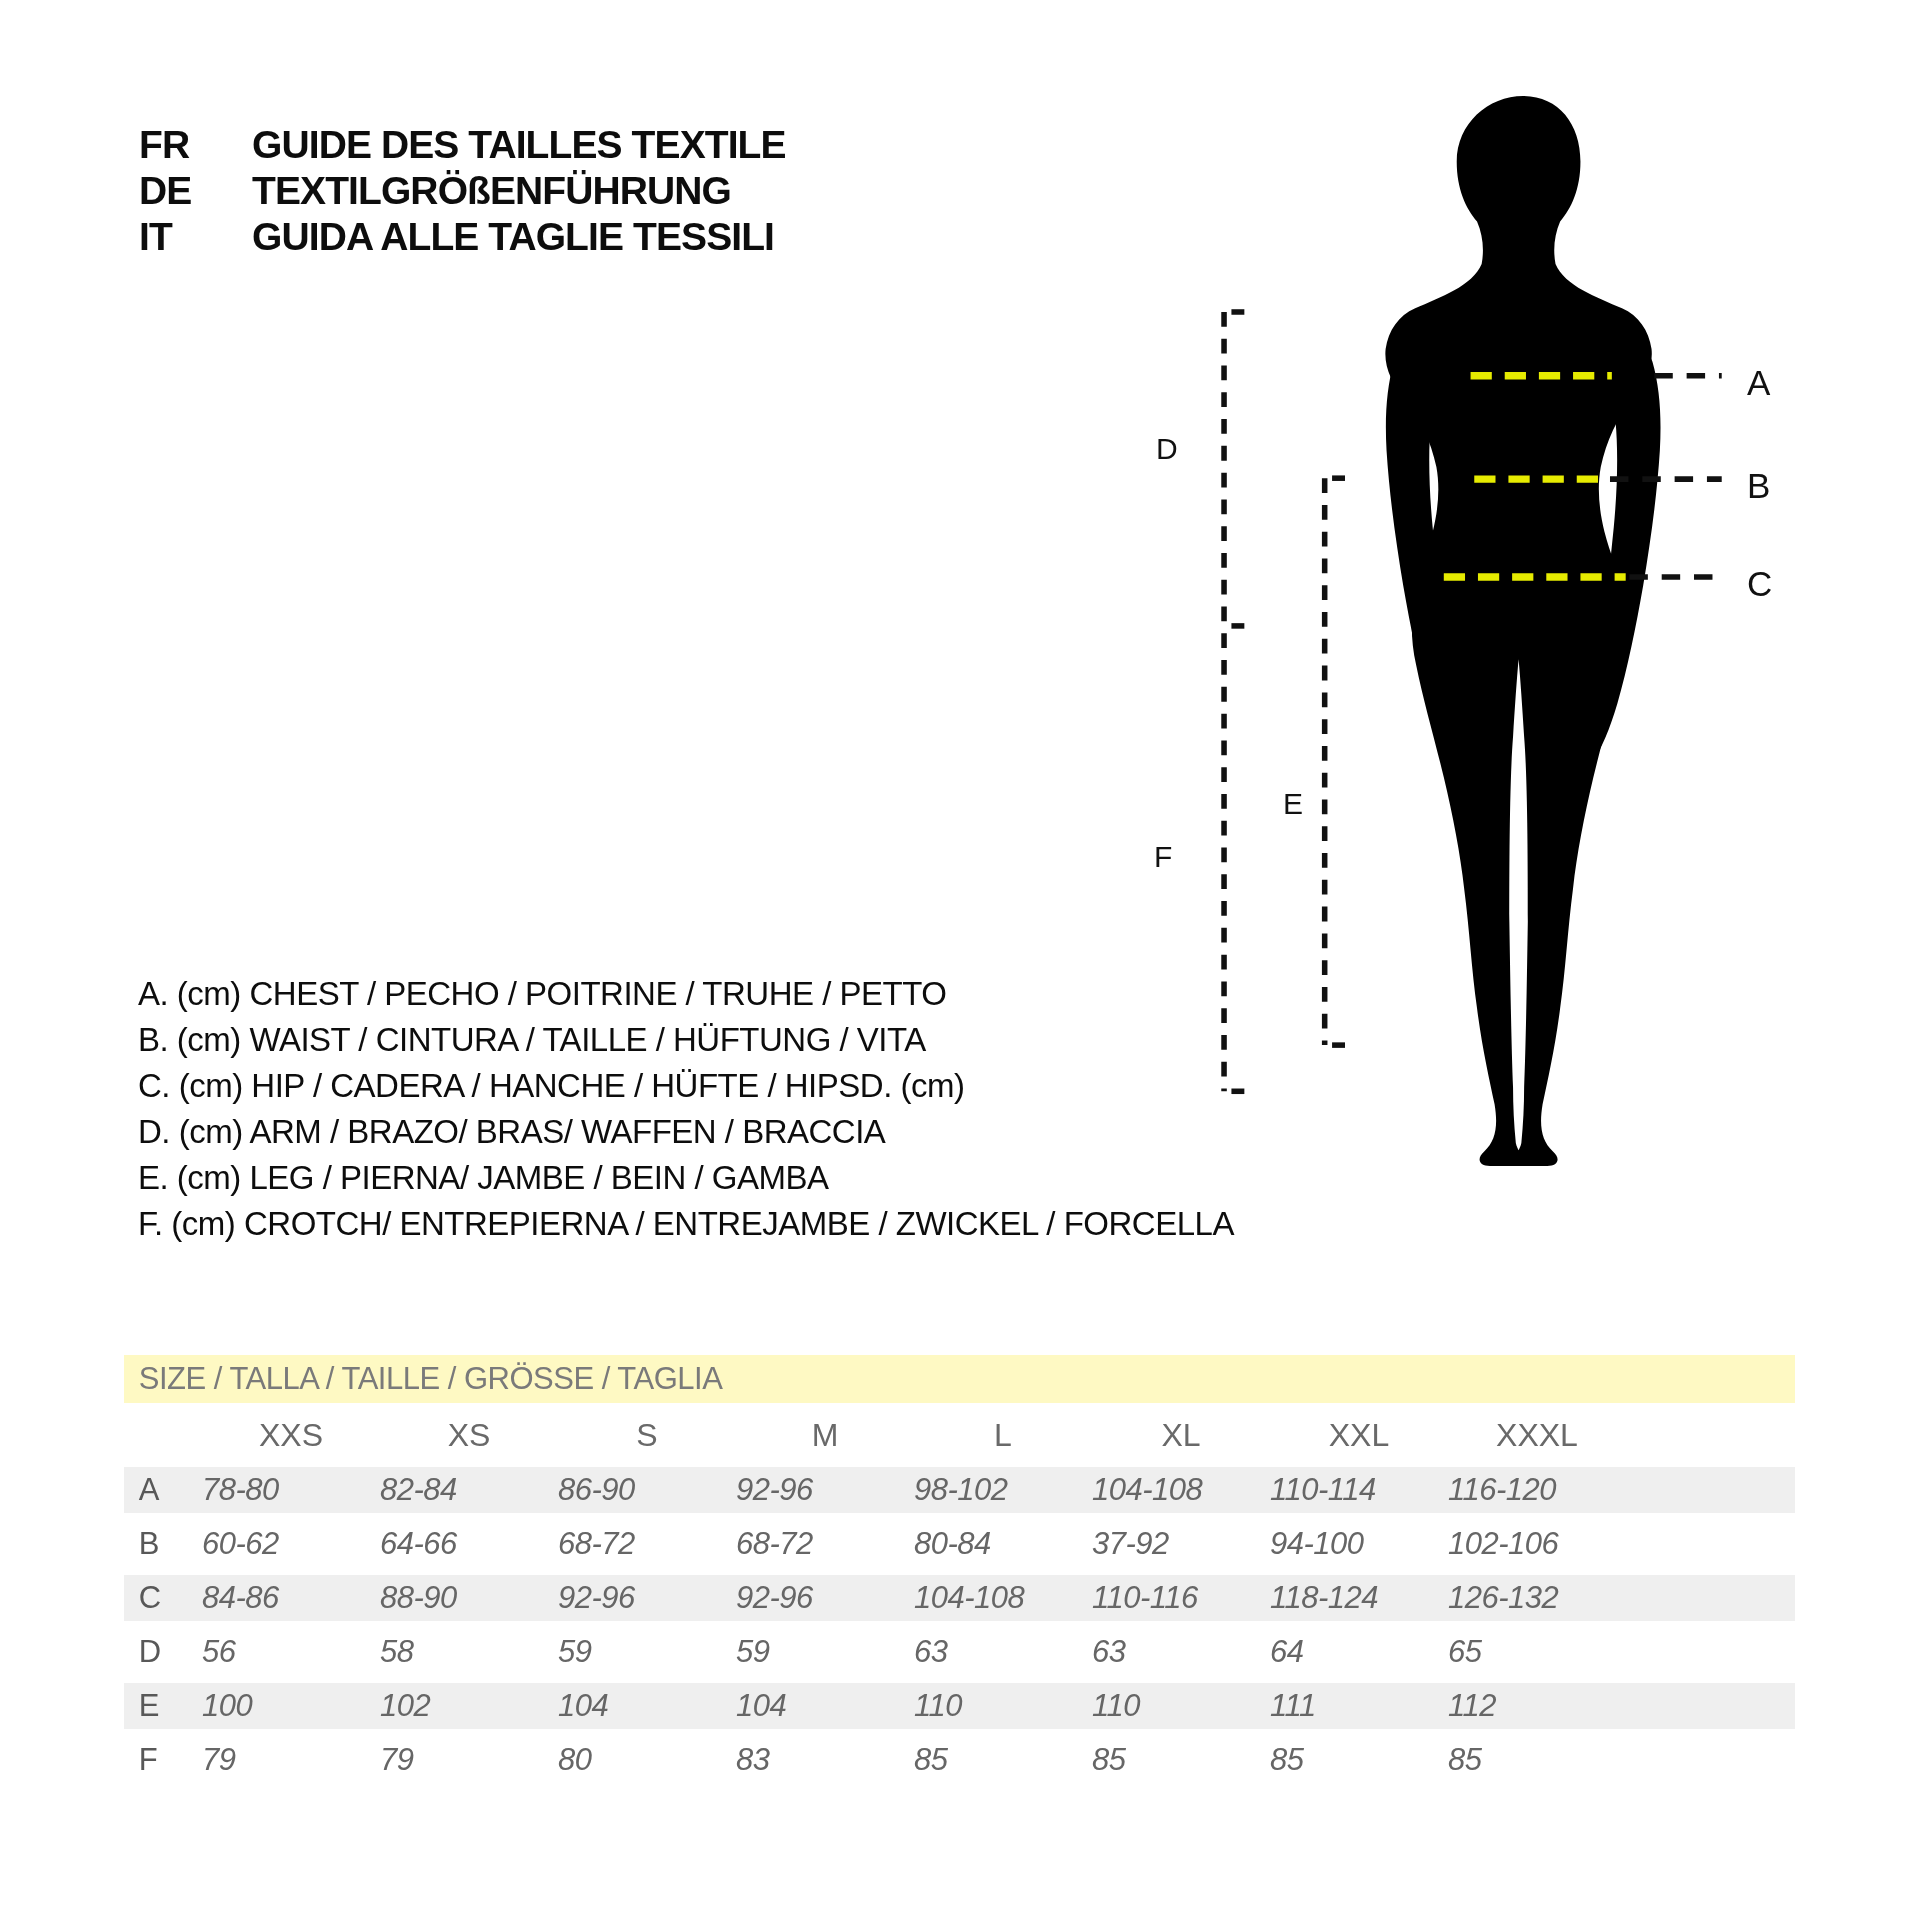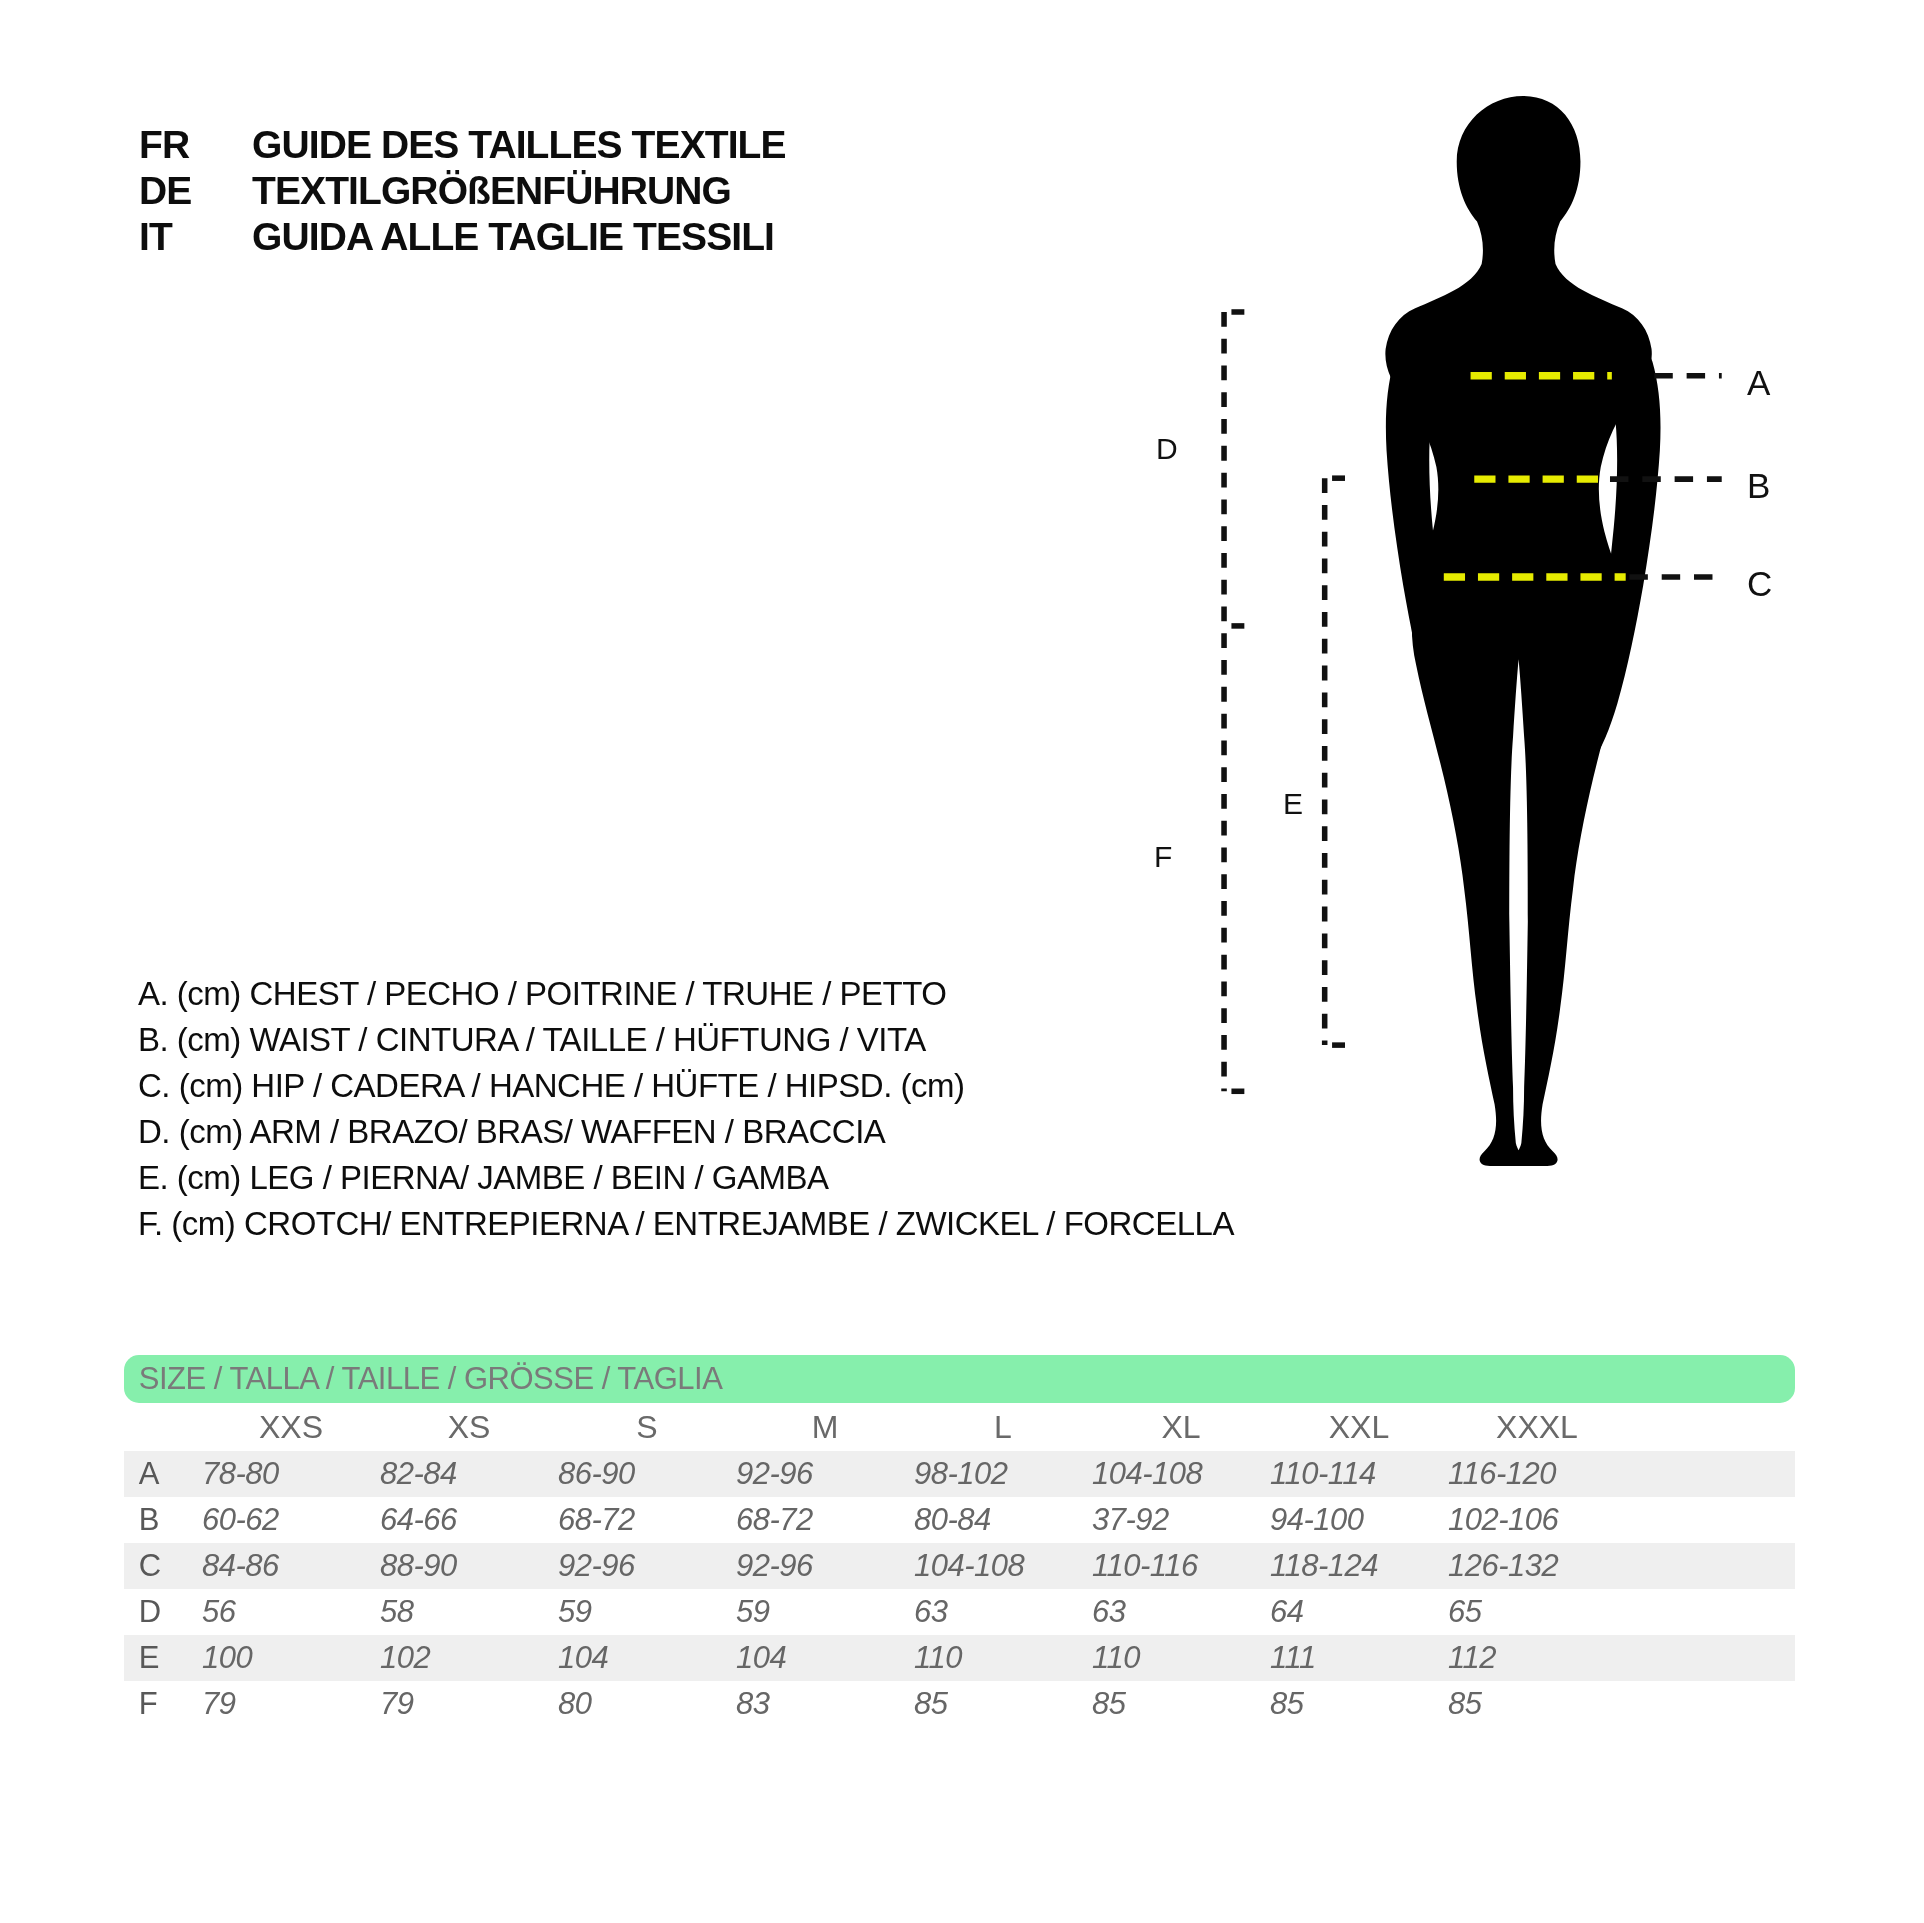"SIZE / TALLA / TAILLE" .st-band { background: #86efac -> #fef9c3; border-radius: 15px -> none }
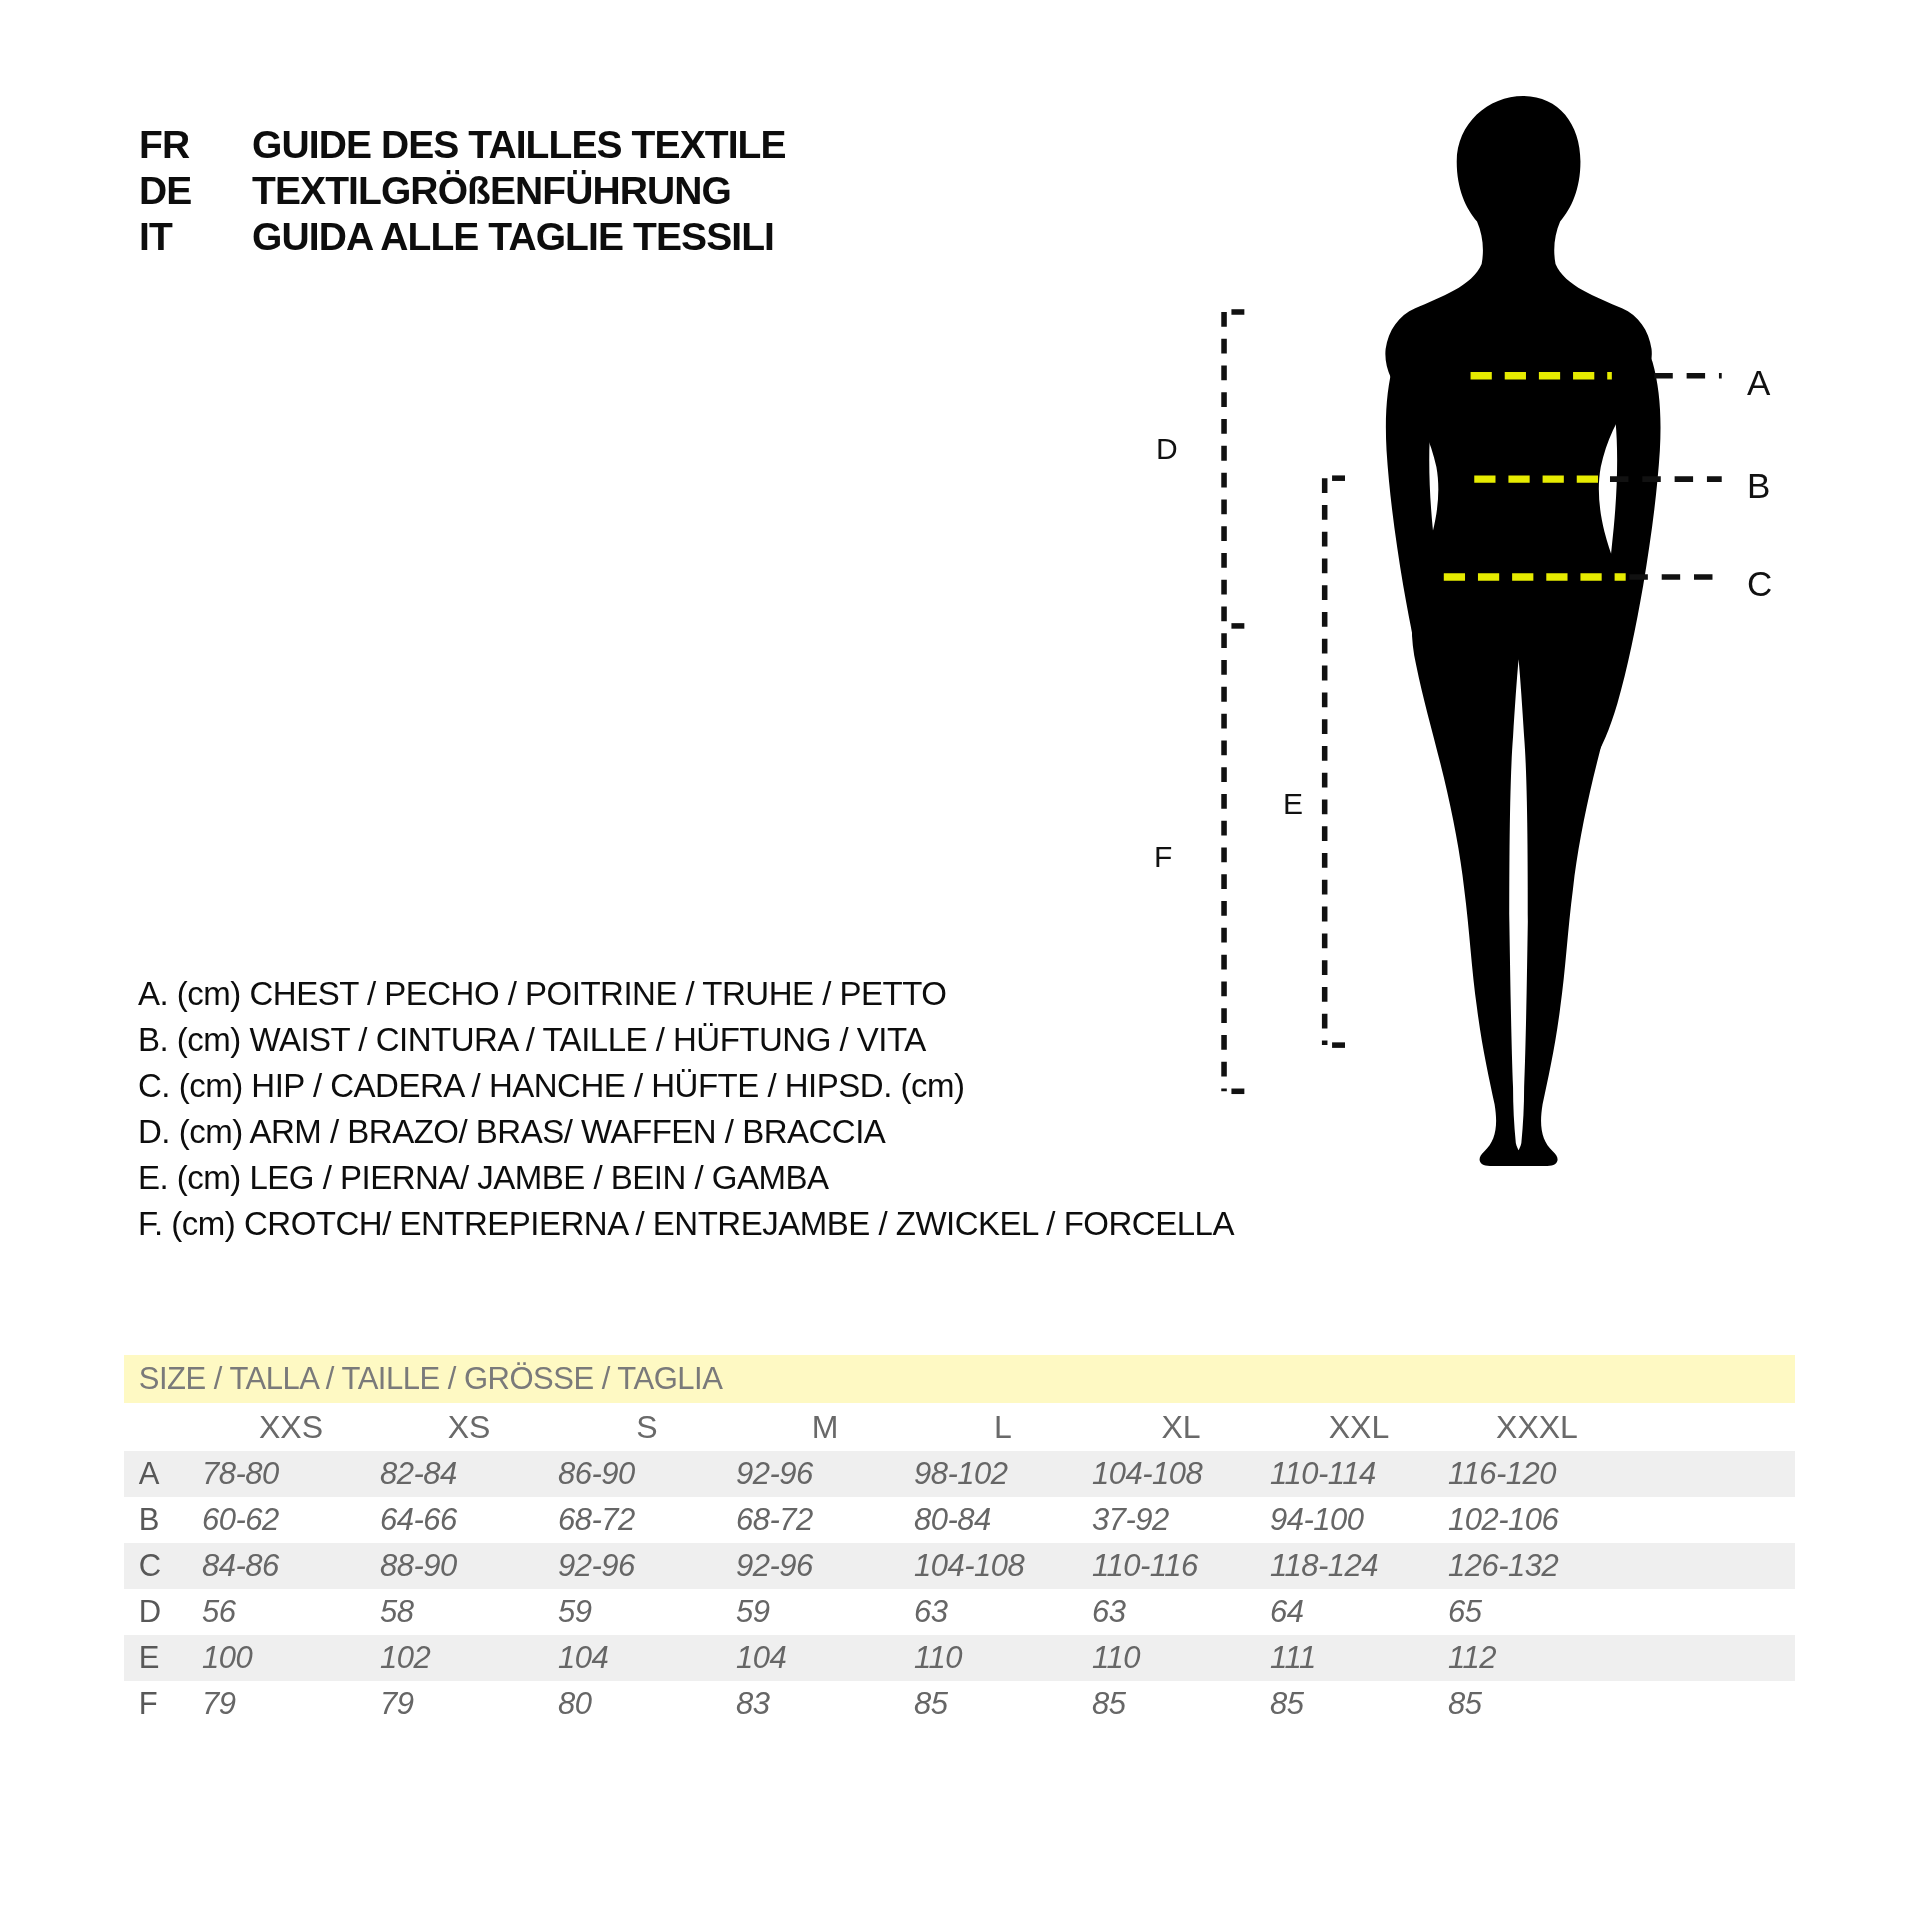"XXS" .st-row { margin-top: none -> 8px }
